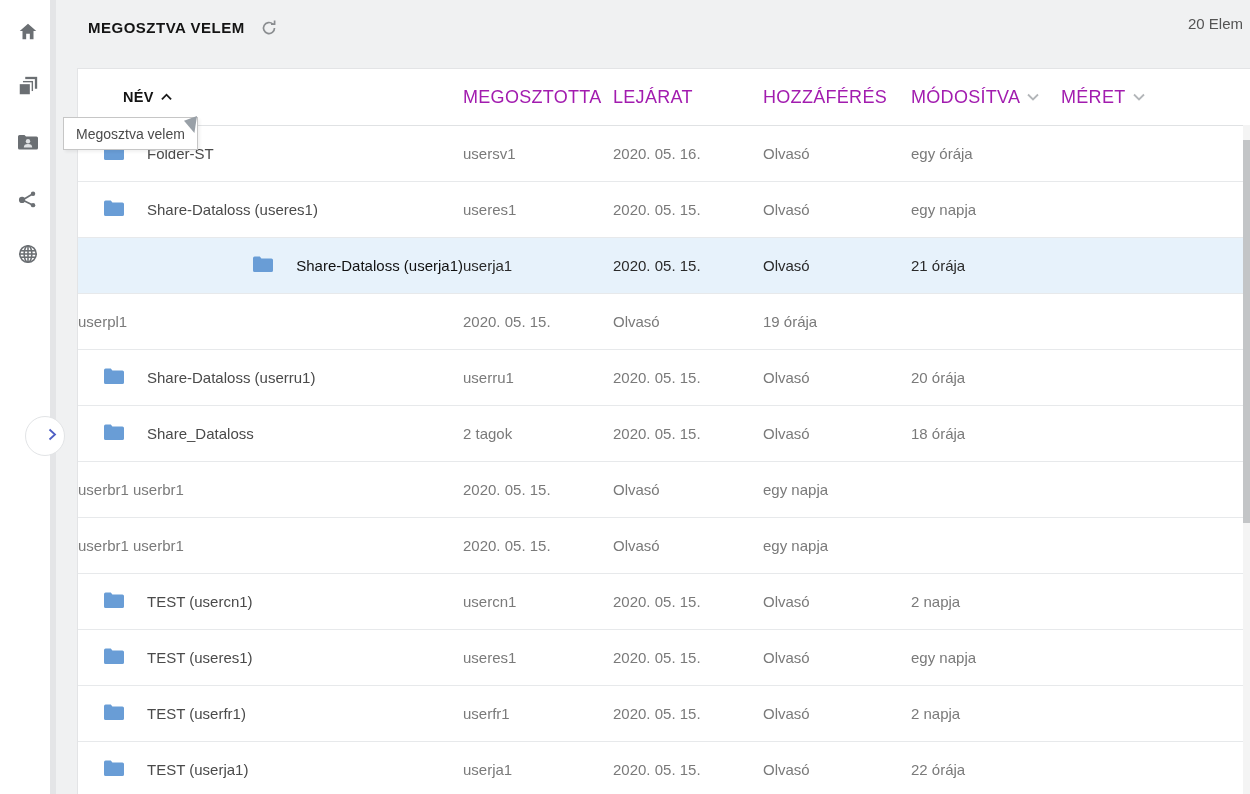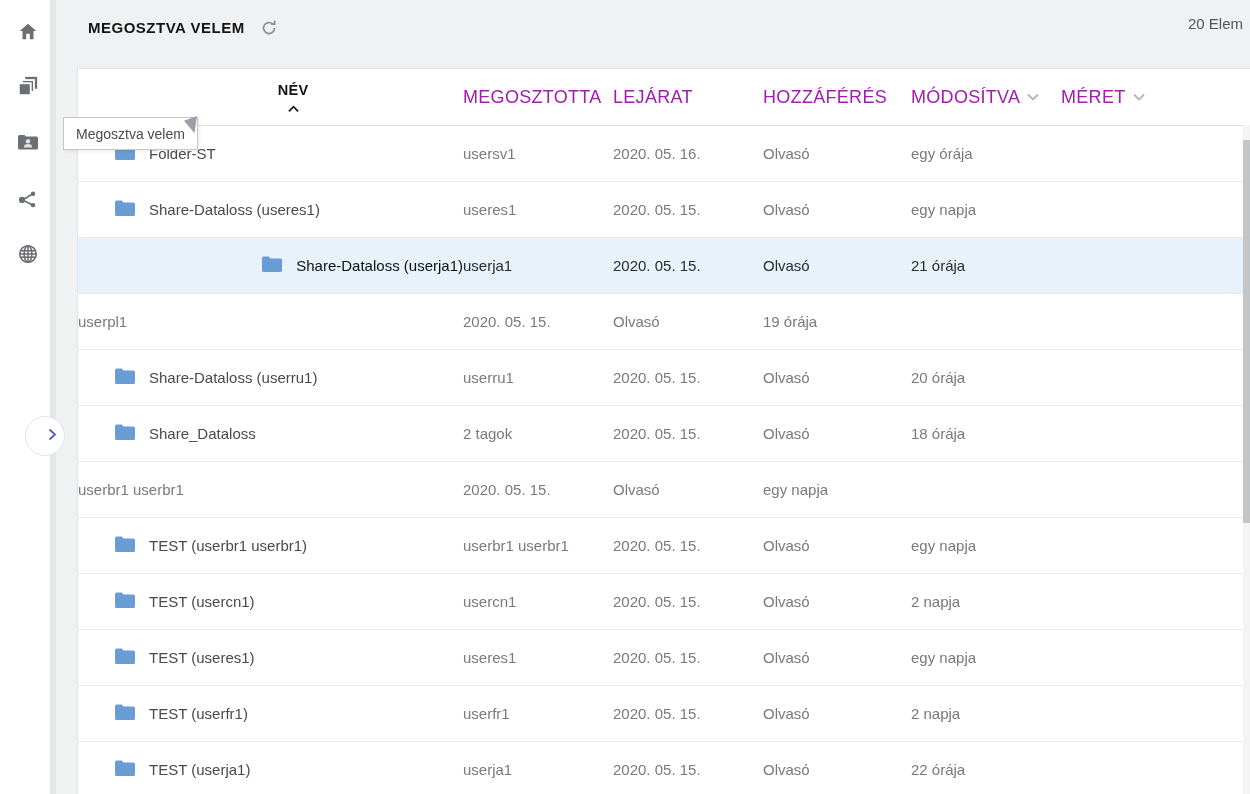"NÉV" .hcell.first { flex-direction: column -> none }
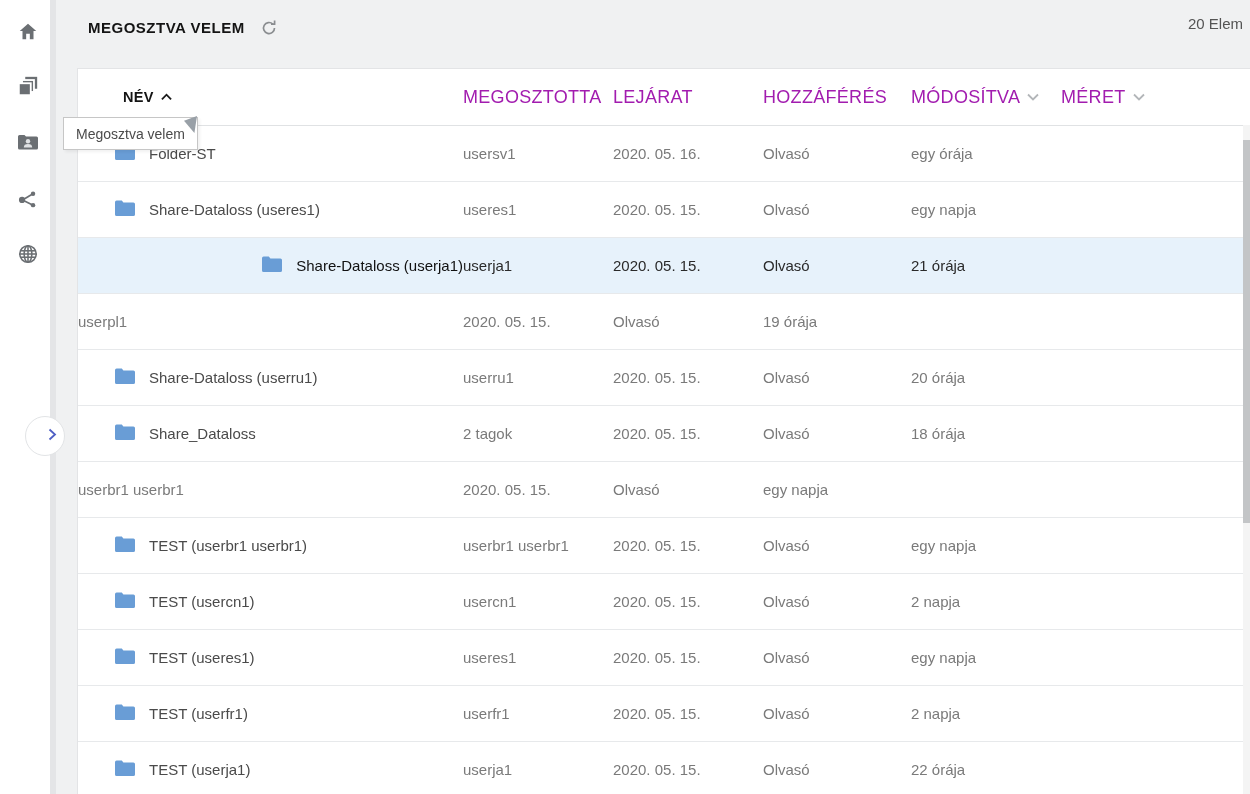"Folder-ST" .cell.name { gap: 14px -> 23px; padding-left: 37px -> 26px }
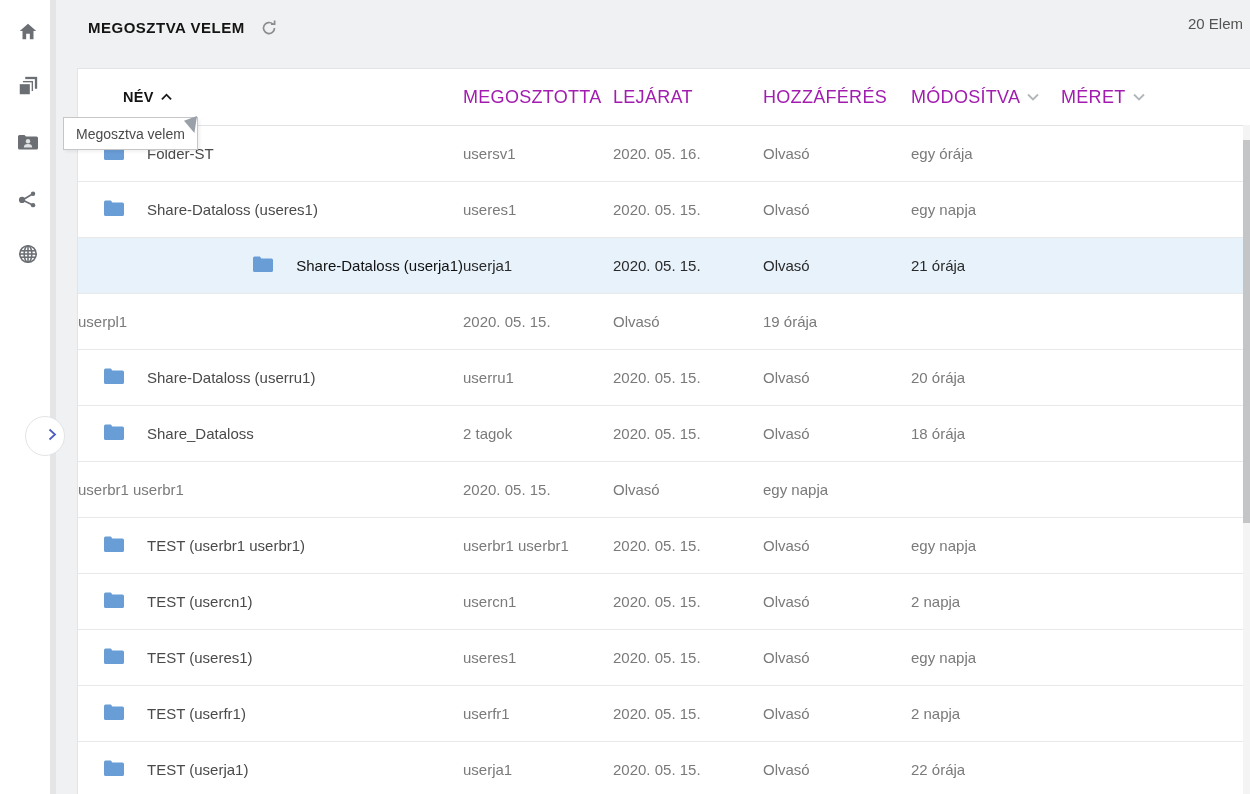"TEST (userbr1 userbr1)" div.cell { html: <div> <span> <svg> <path></path> </svg> </span> <span>TEST (userbr1 userbr1)</span> </div> -> none }
